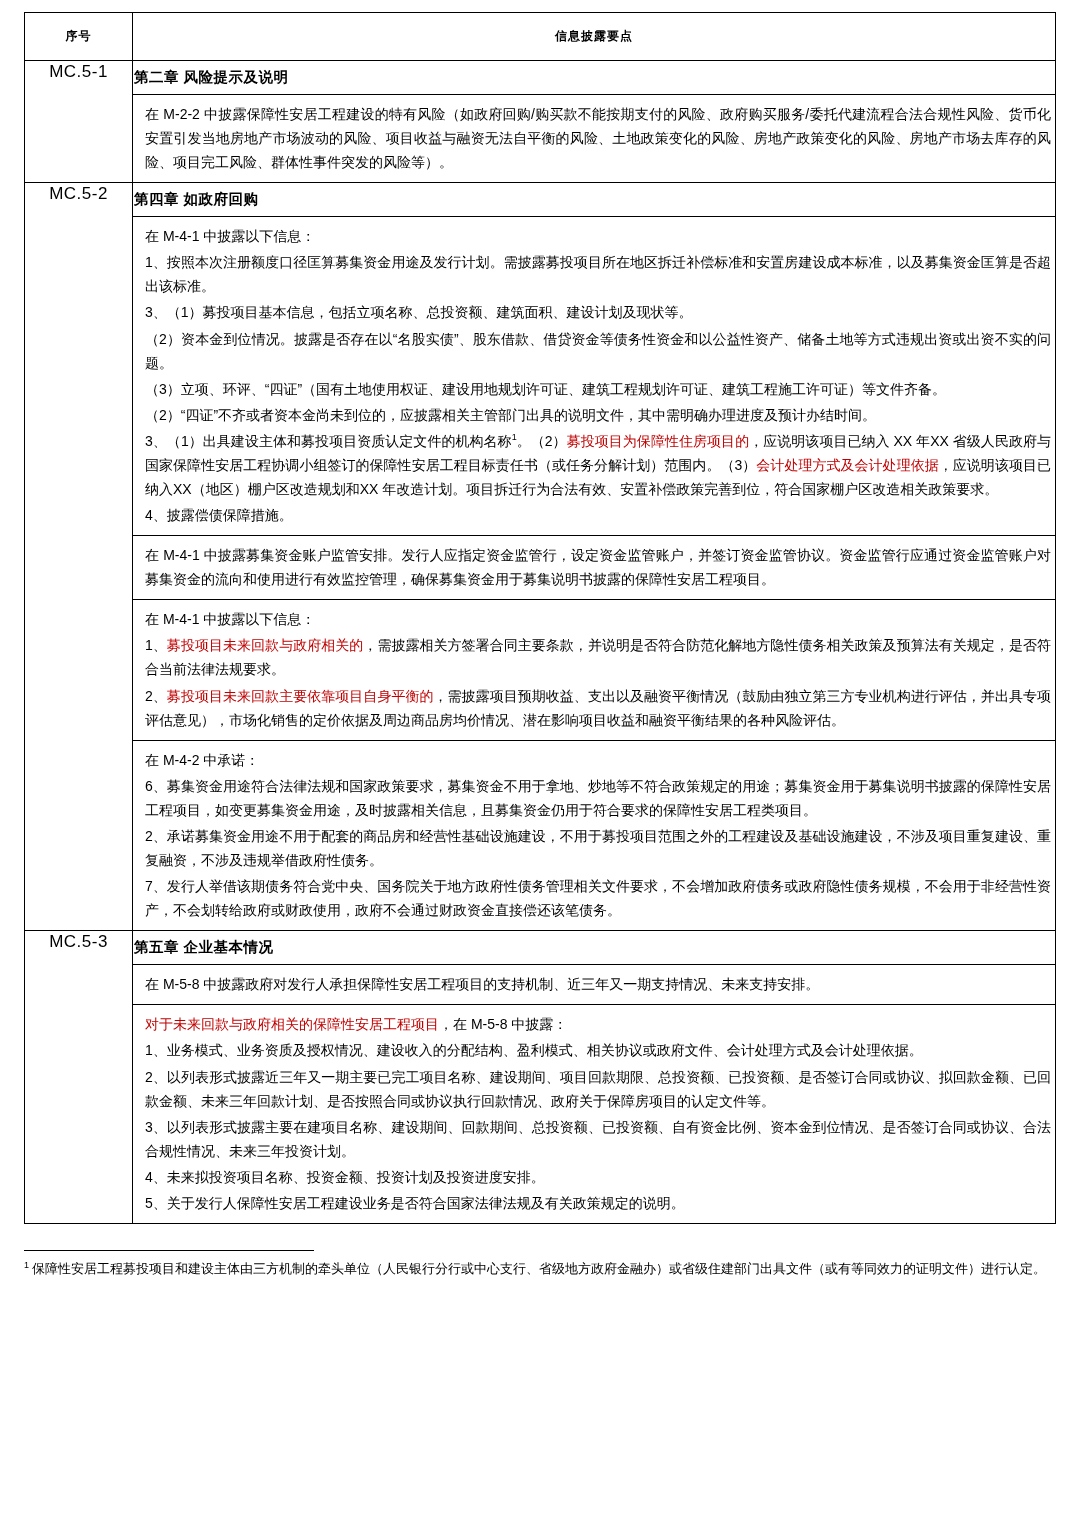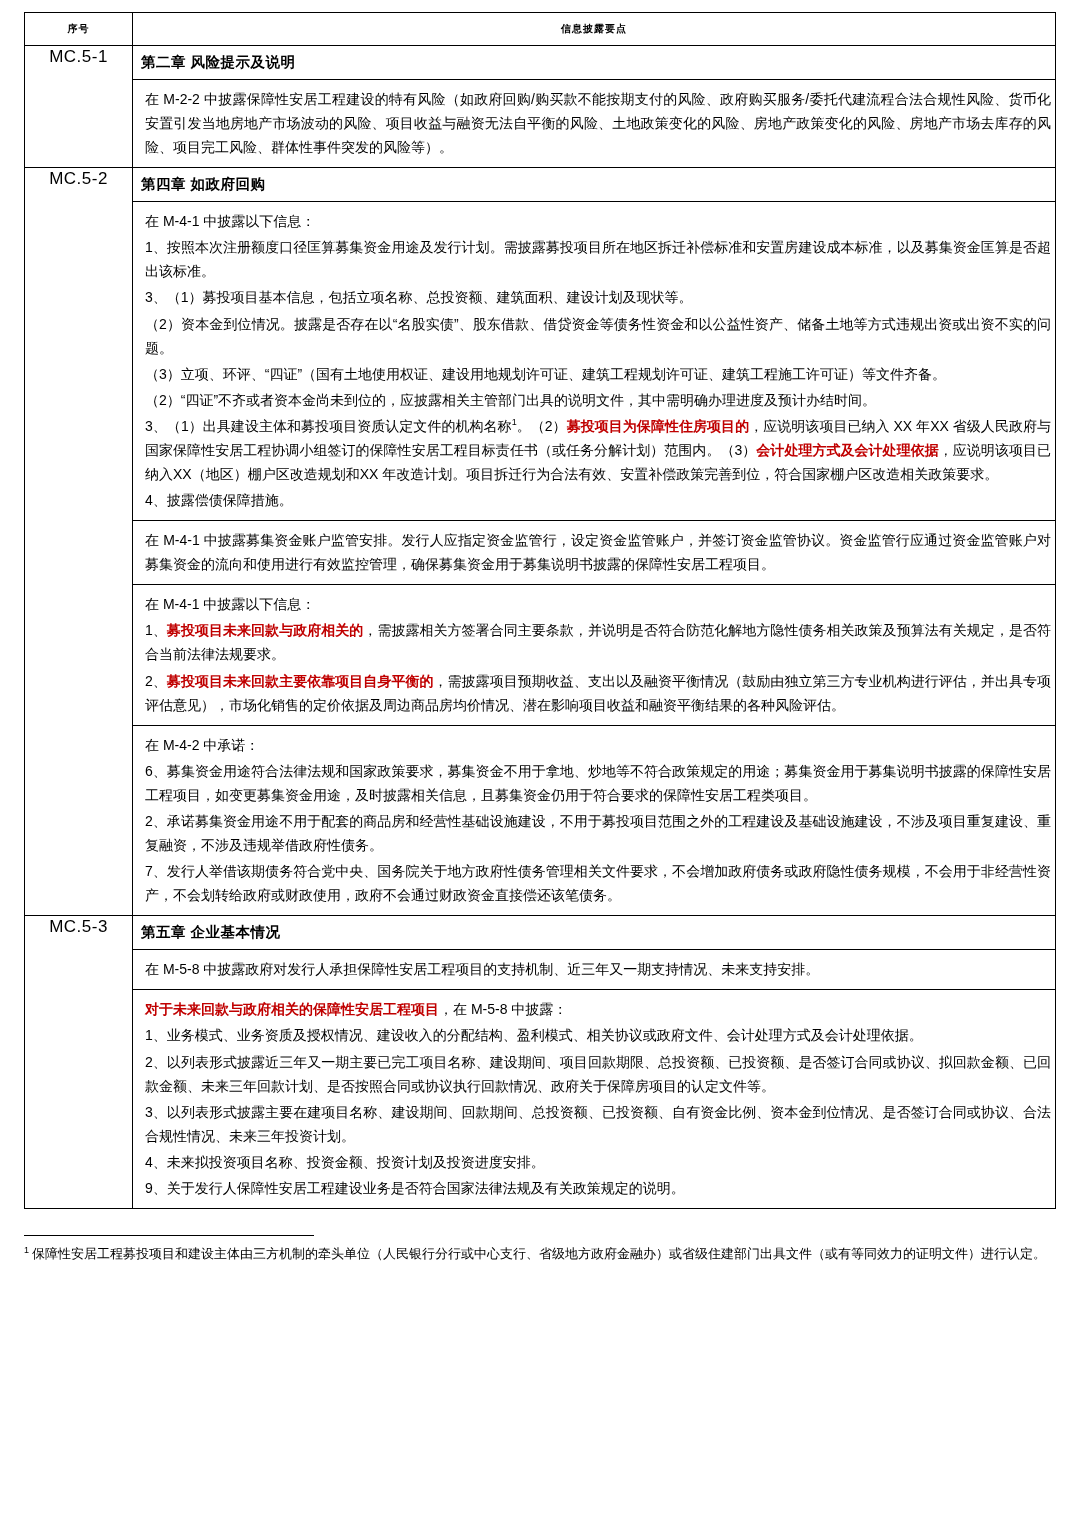"序号" .hdr td { font-size: 10px -> 12px; padding: 9px 4px -> 15px 4px }
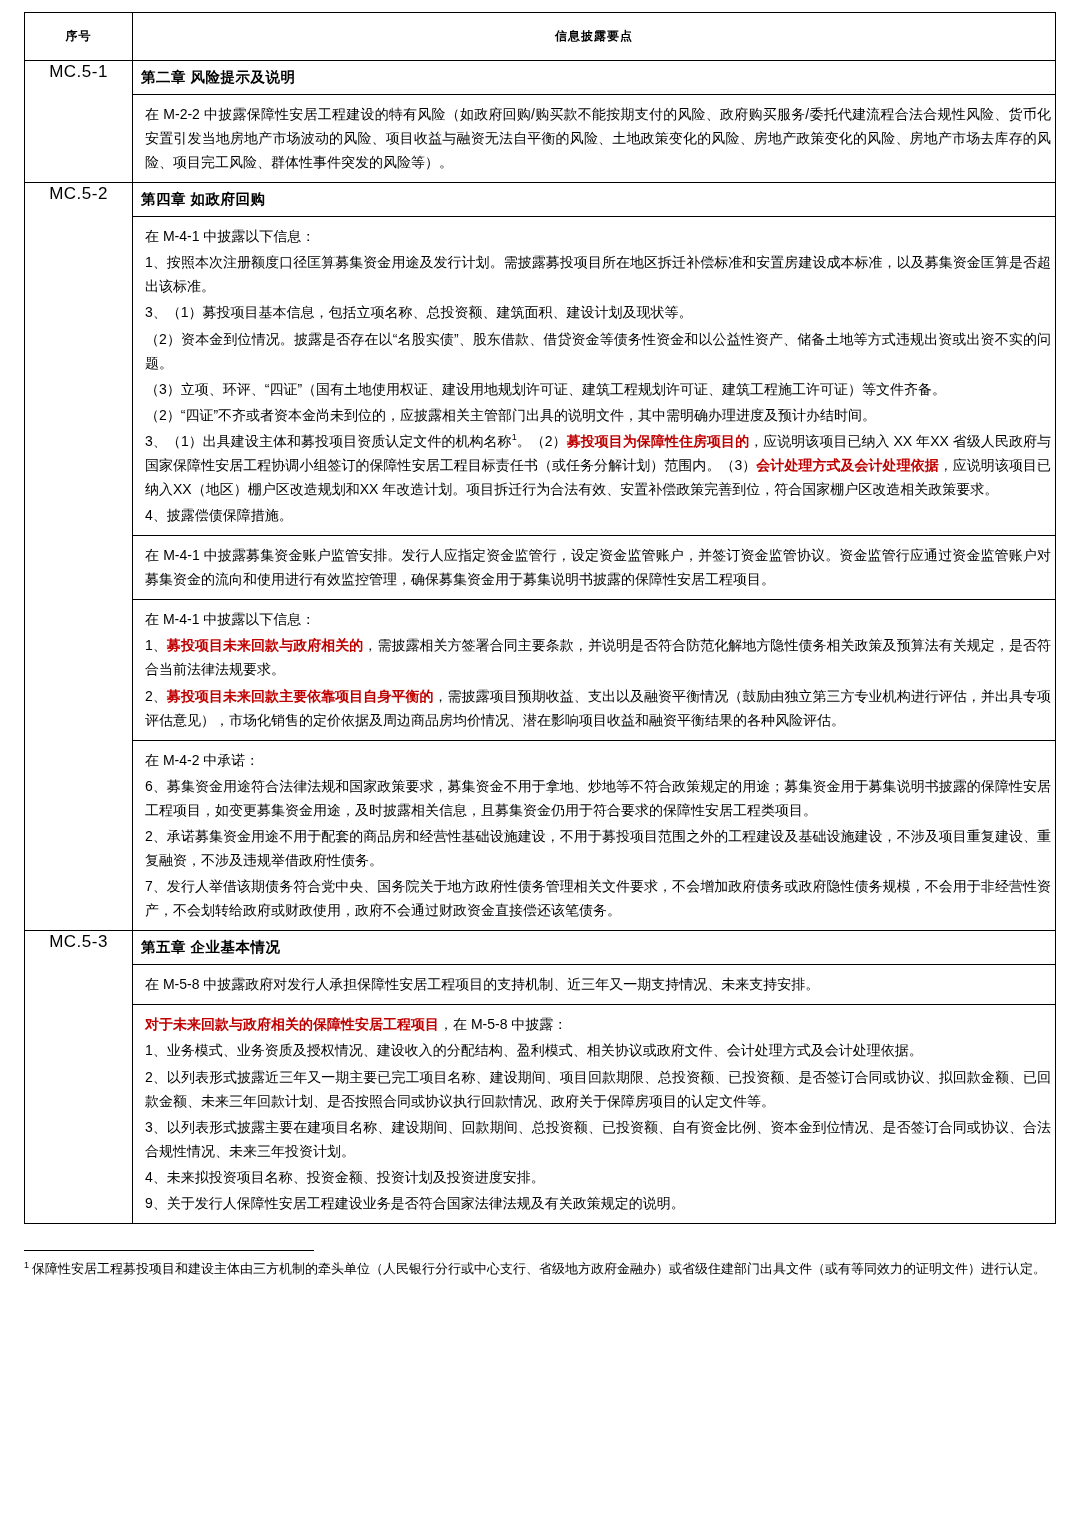"第二章 风险提示及说明" .sec-title { padding: 7px 10px 7px 8px -> 7px 10px 7px 1px }
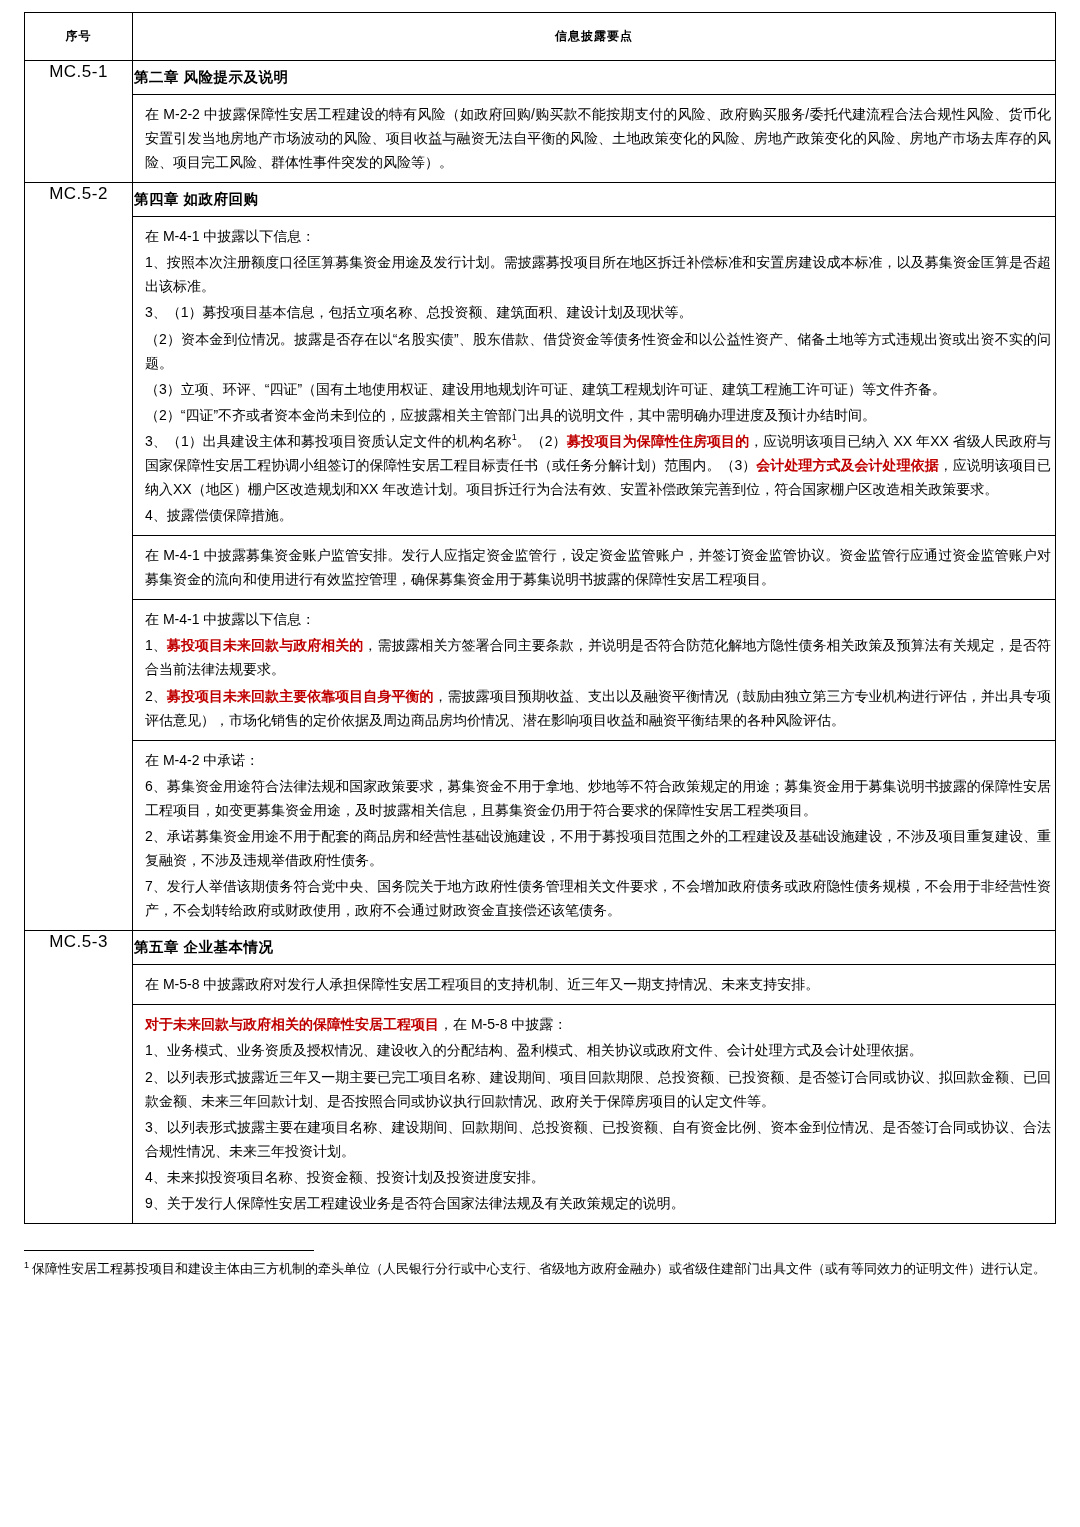"募投项目为保障性住房项目的" .red { font-weight: bold -> normal }
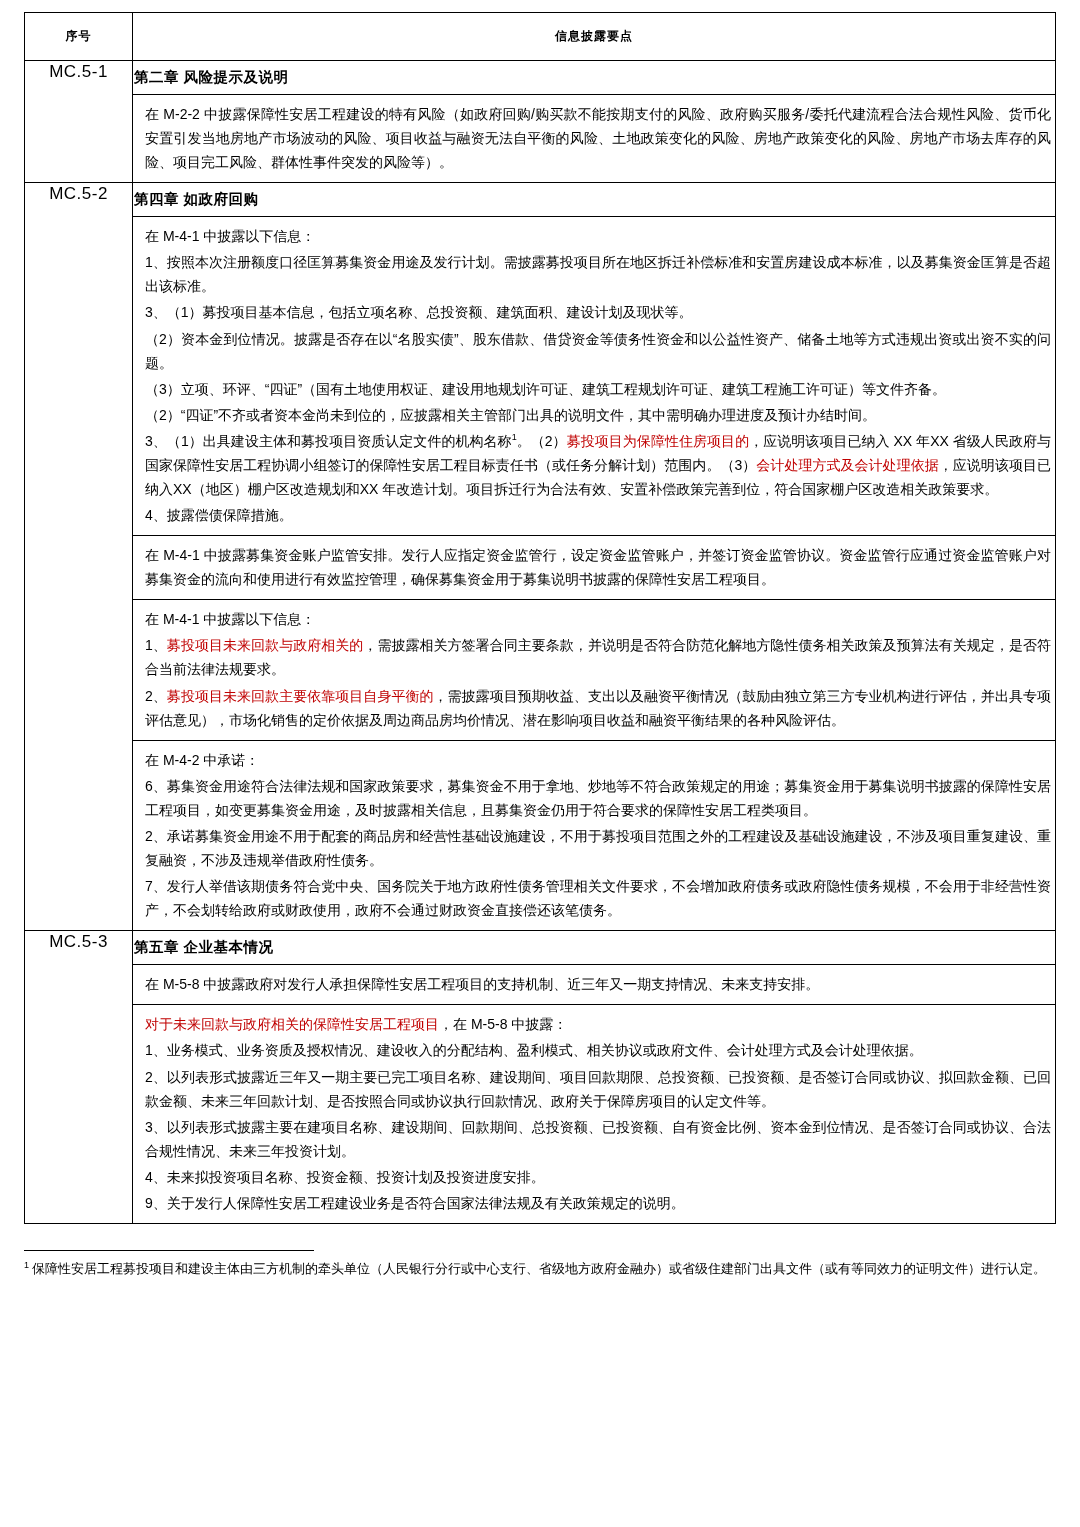"9、关于发行人保障性安居工程建设业务是否符合国家法律法规及有关政策规定的说明。" span { text: 9 -> 5 }
